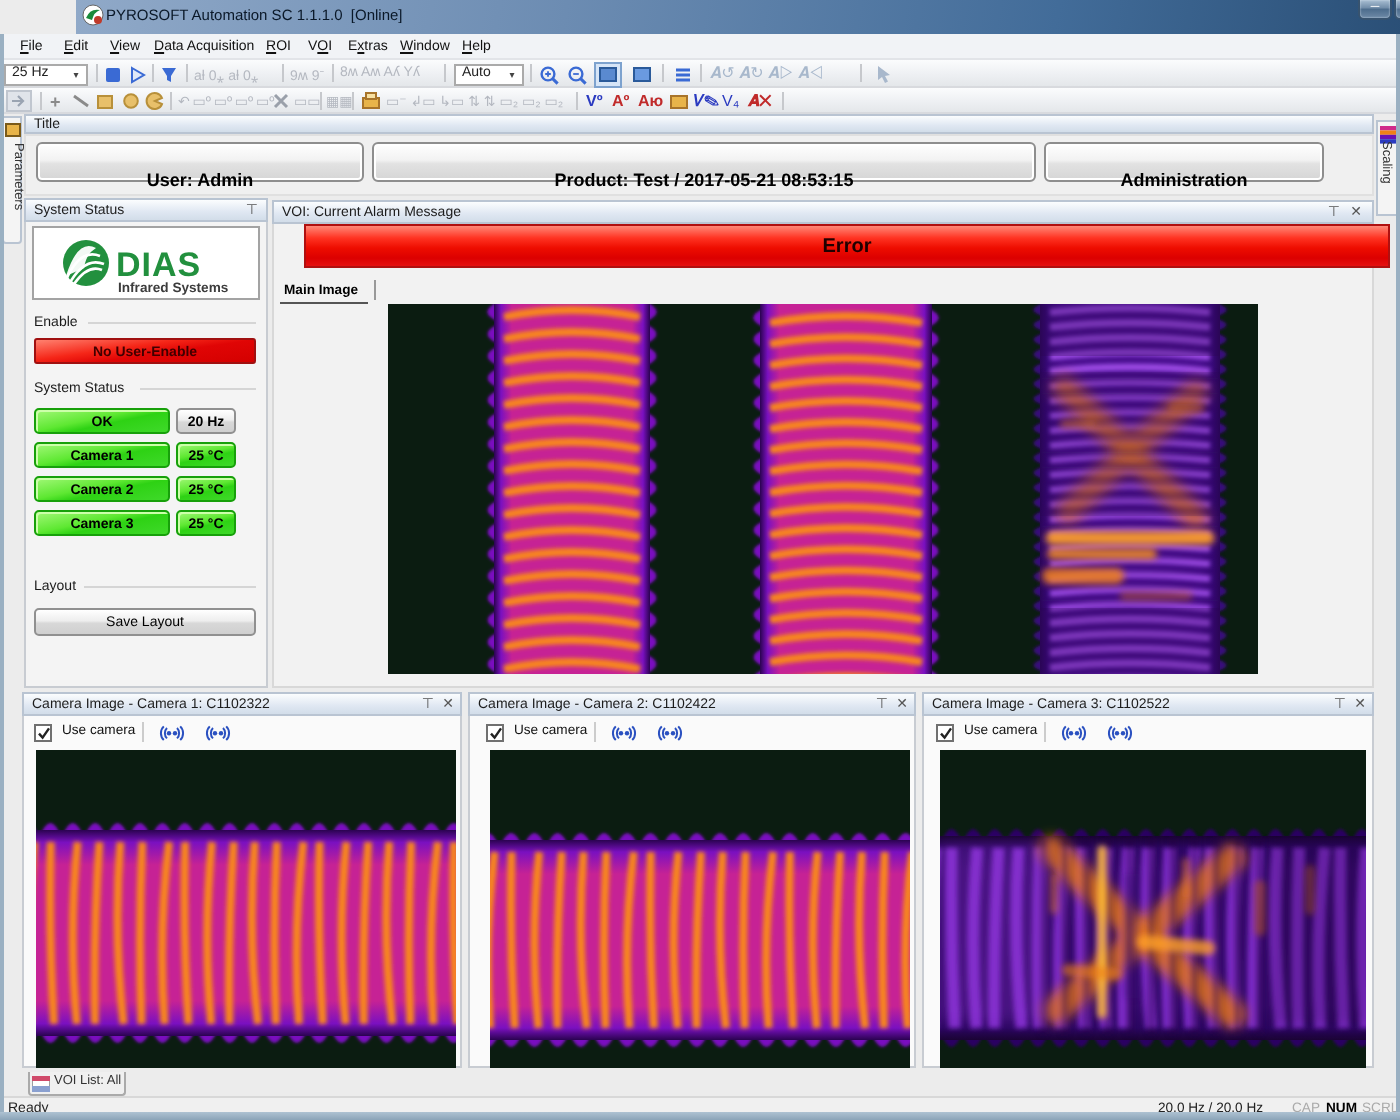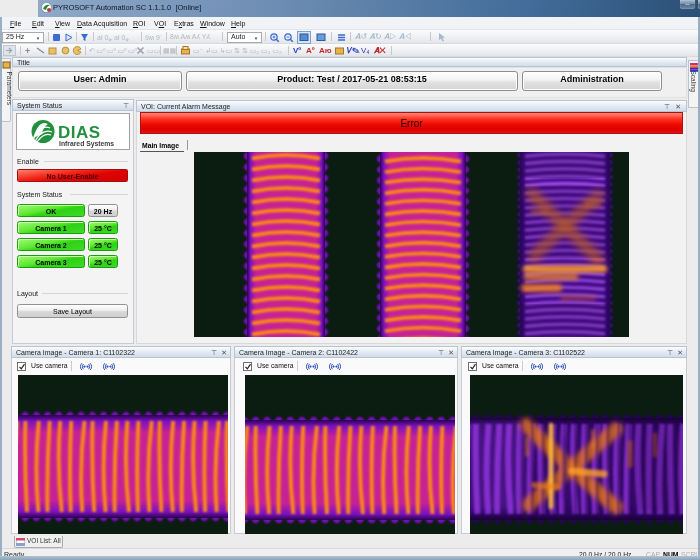"User: Admin" .btn3d div { margin-top: 2px -> 13px }
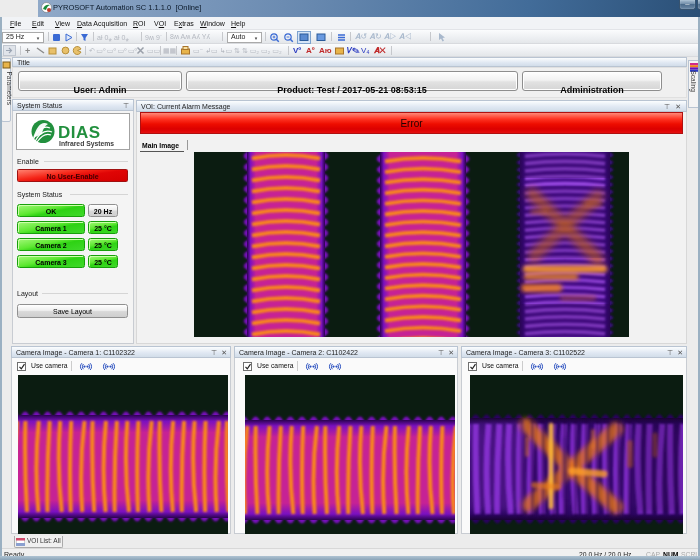"Error" div.abs { font-weight: normal -> bold; left: 140px -> 152px }
